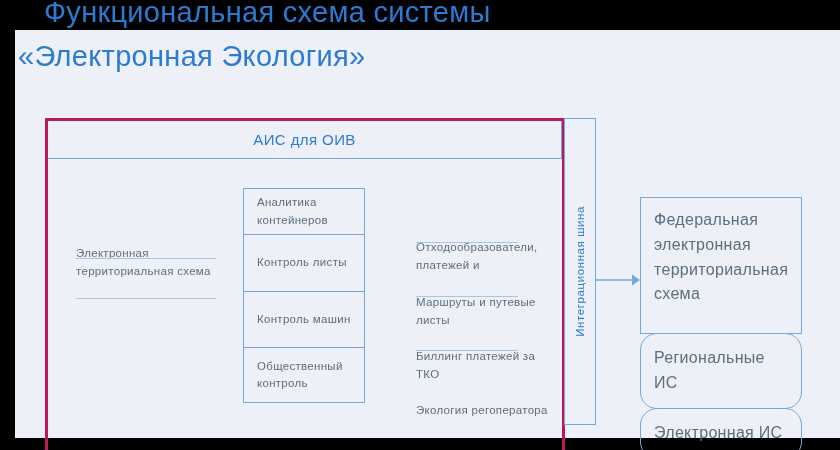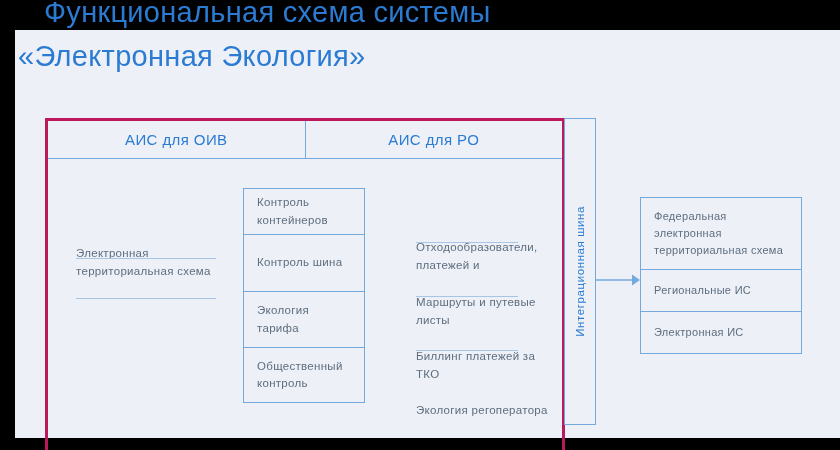"АИС для РО" div.header-cell { html: <div>АИС для РО</div> -> none }
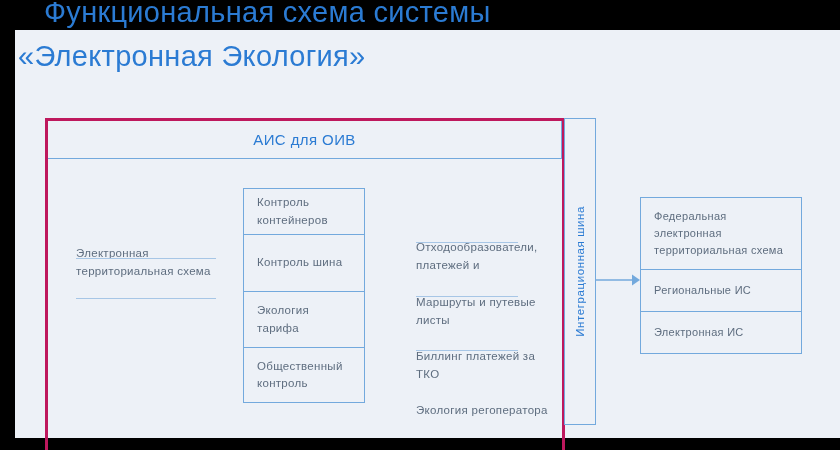"Контроль контейнеров" div.module { text: Контроль -> Аналитика }
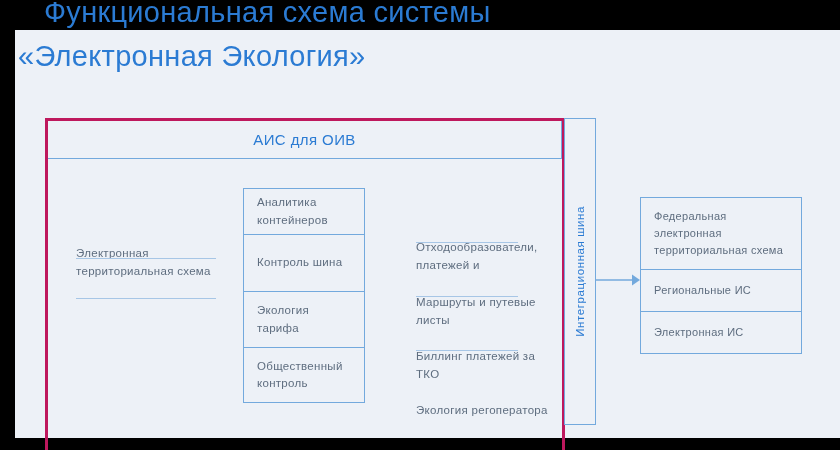"Федеральная электронная территориальная" .ext-cell { font-size: 11px -> 16px; padding: 10px 10px 10px 13px -> 10px 10px 26px 13px }
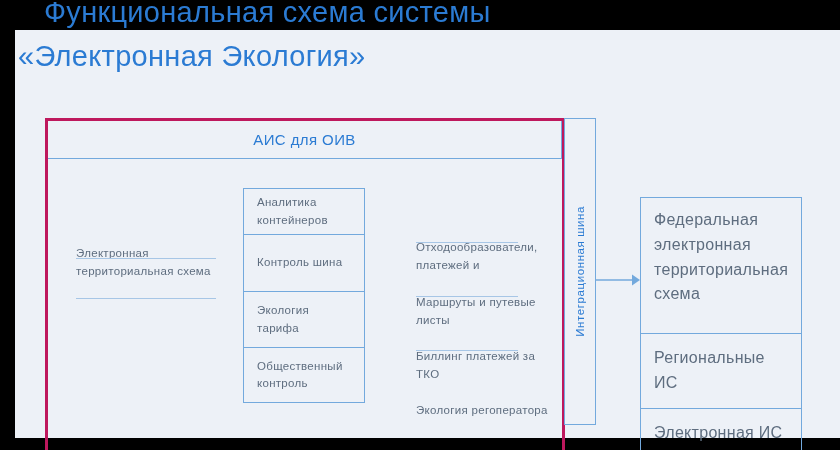"Контроль шина" div.module { text: шина -> листы }
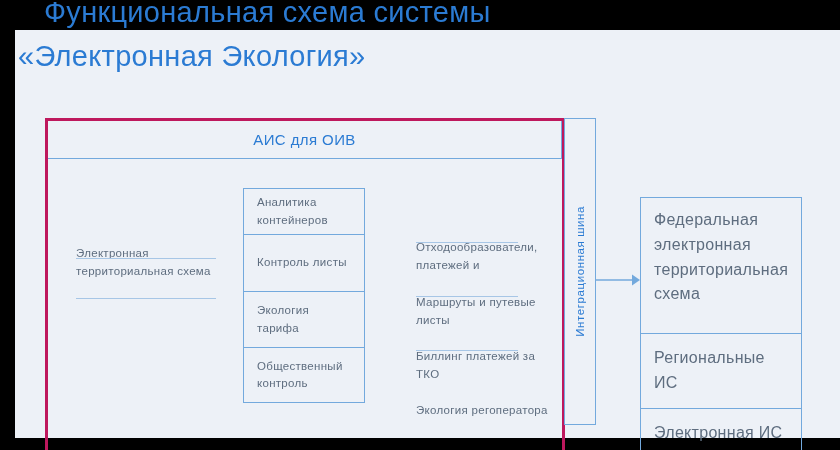"Экология тарифа" div.module { text: Экология тарифа -> Контроль машин }
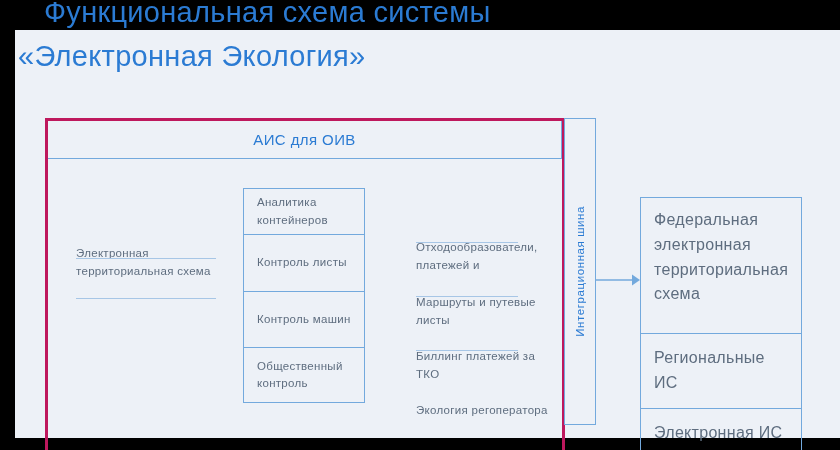"Региональные ИС" .ext-cell.single { border-radius: none -> 17px }
